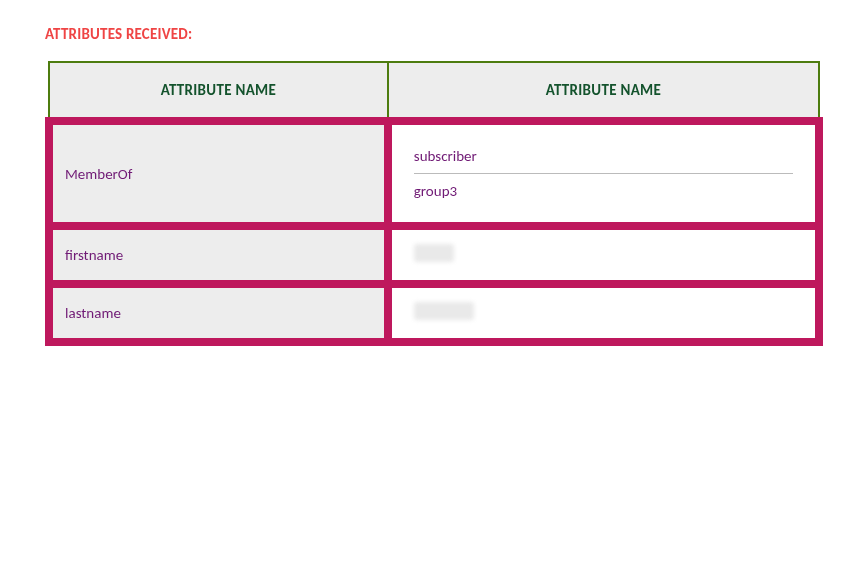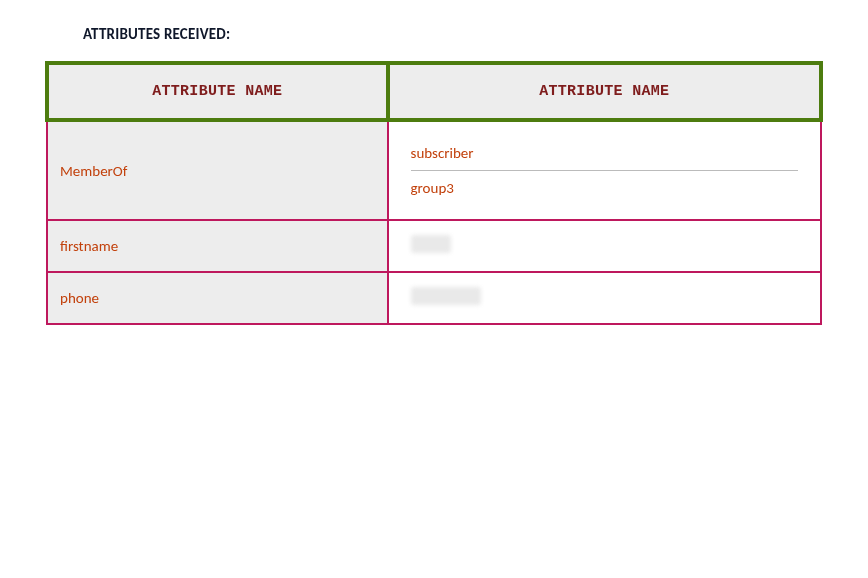"ATTRIBUTES RECEIVED:" .page-title { color: #0f172a -> #ef4444; margin-left: 38px -> none }
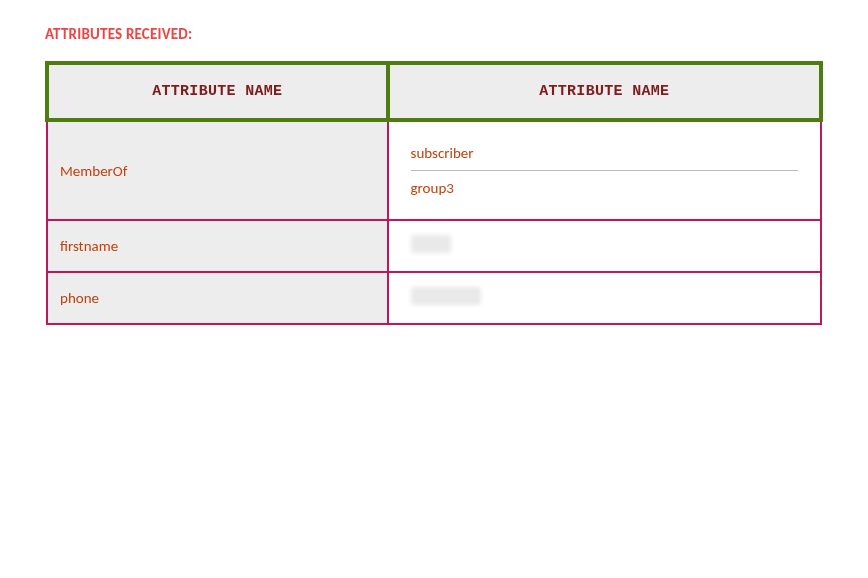"ATTRIBUTE NAME" th { border: 4px solid #4d7c0f -> 2px solid #4d7c0f; color: #7f1d1d -> #14532d; font-family: Liberation Mono, monospace -> none }
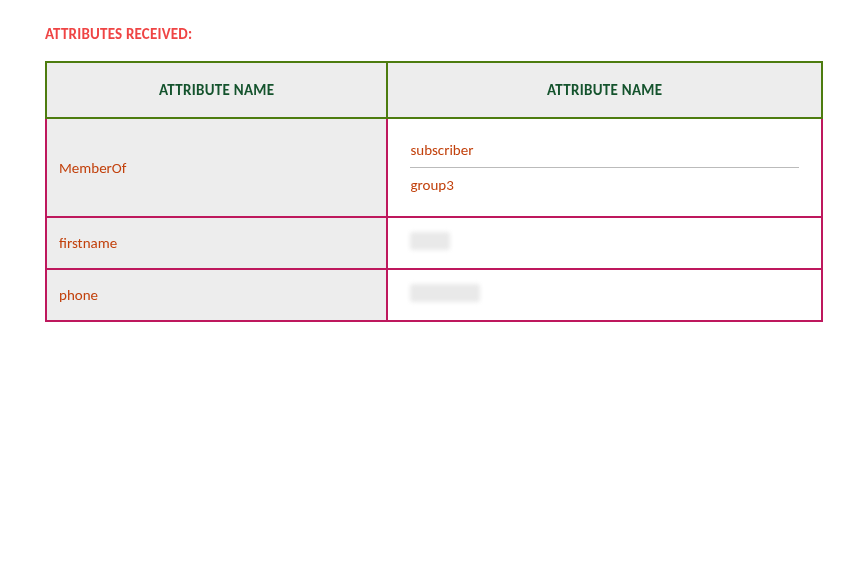"subscriber" td { border: 2px solid #be185d -> 8px solid #be185d; color: #c2410c -> #701a75 }
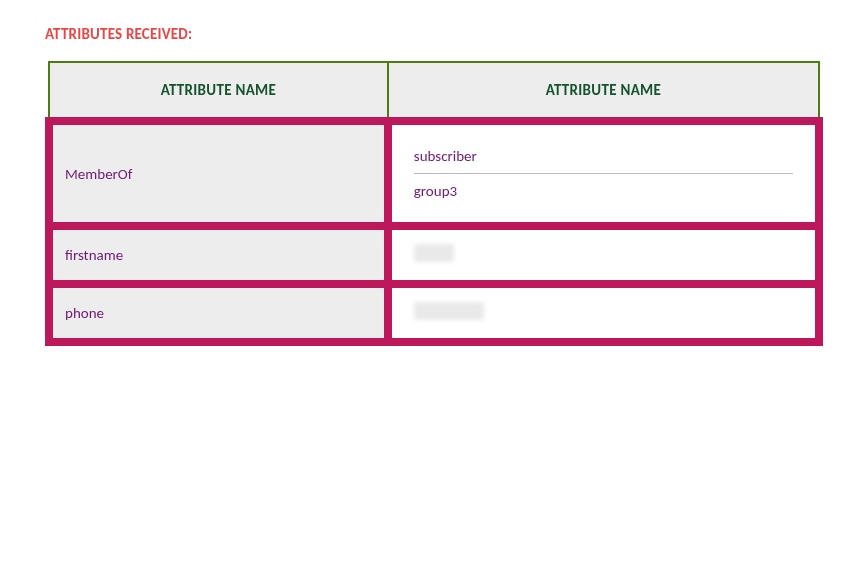"lastname" tr { html: none -> <tr> <td>lastname</td> <td><span></span></td> </tr> }
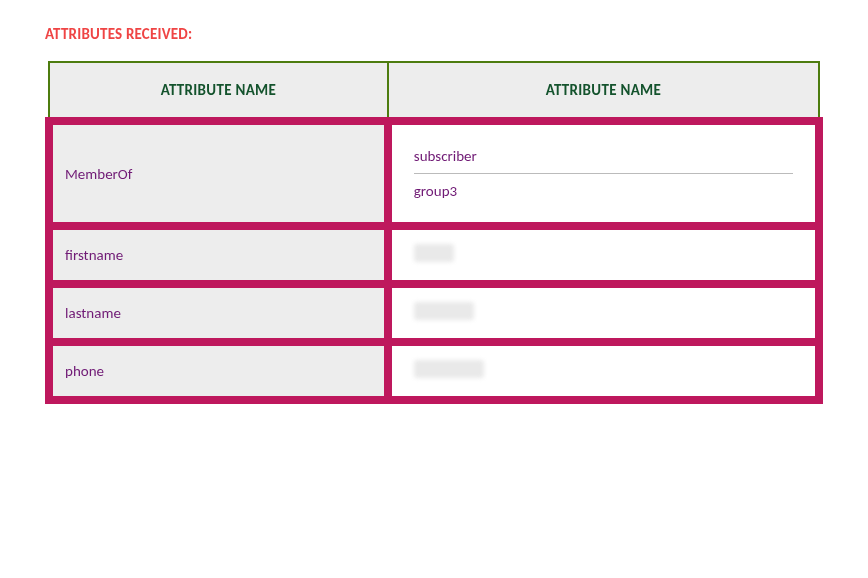"phone" tr { html: <tr> <td>phone</td> <td><span></span></td> </tr> -> none }
